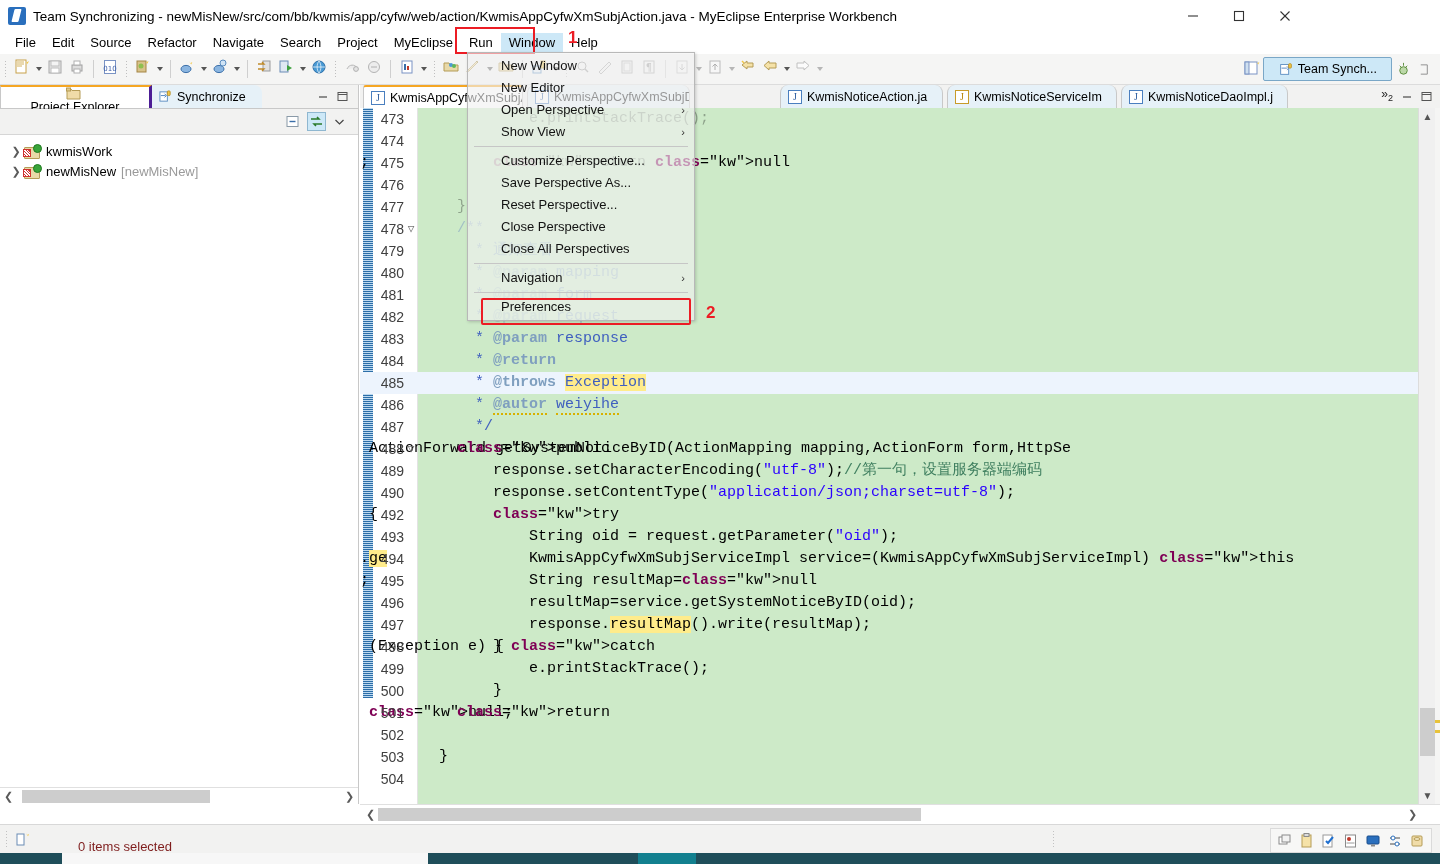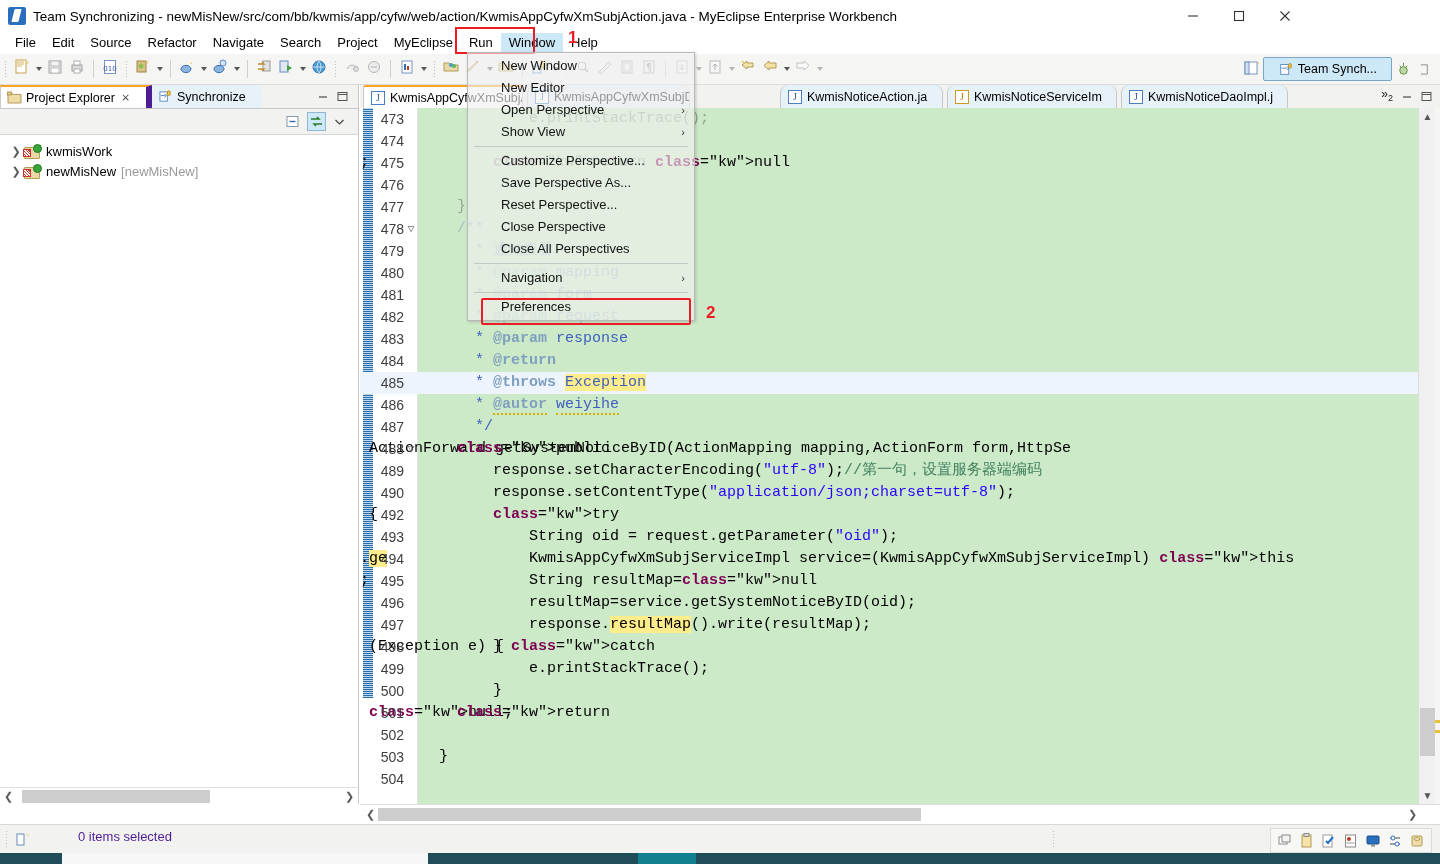"Project Explorer" .vtab.sel { border-right: 6px solid #4c1d95 -> 3px solid #4c1d95; flex-direction: none -> column }
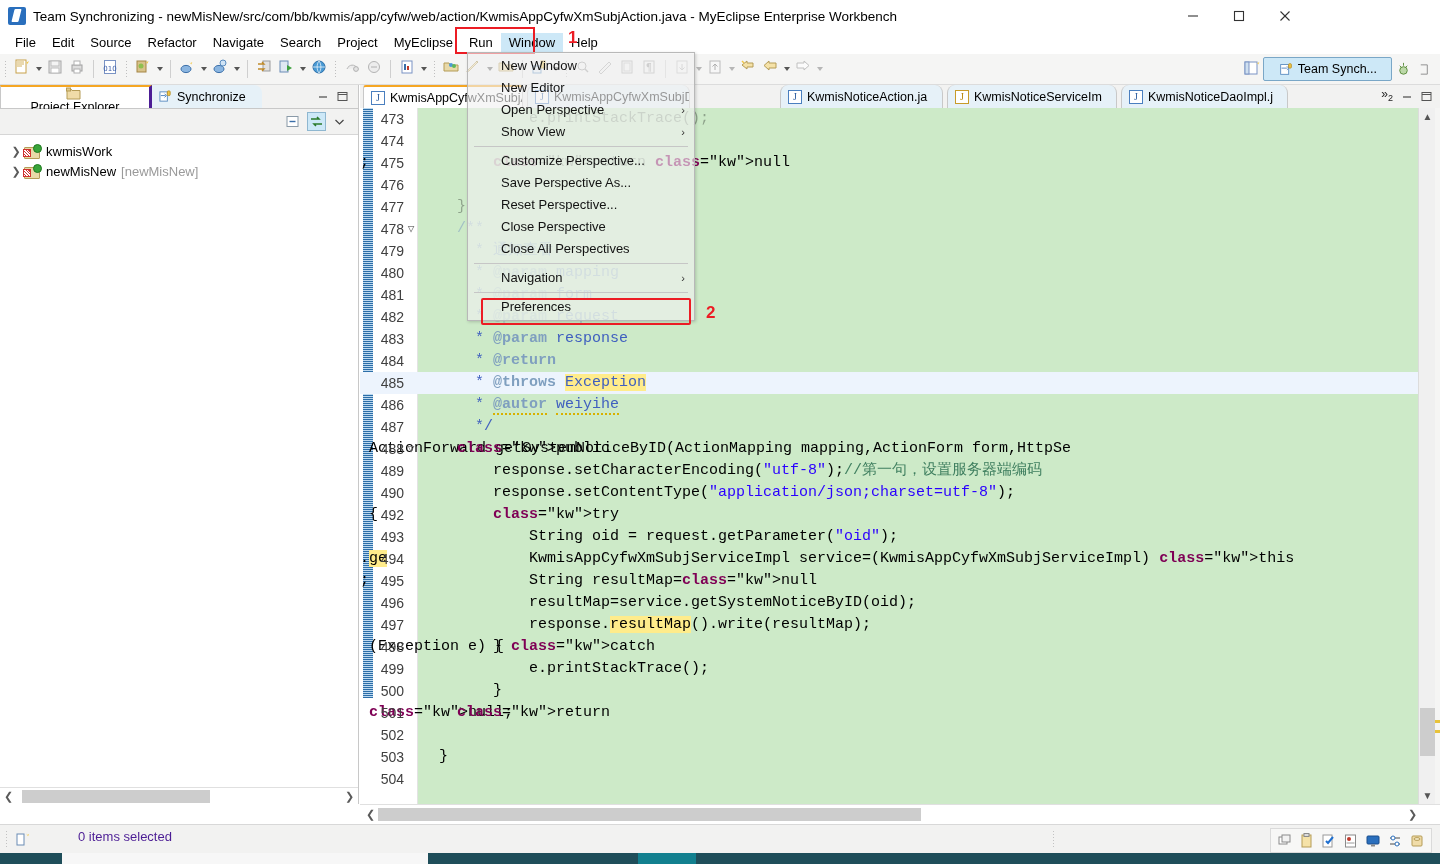"0 items selected" .sb-text { color: #4c1d95 -> #7f1d1d; top: 4px -> 14px }
